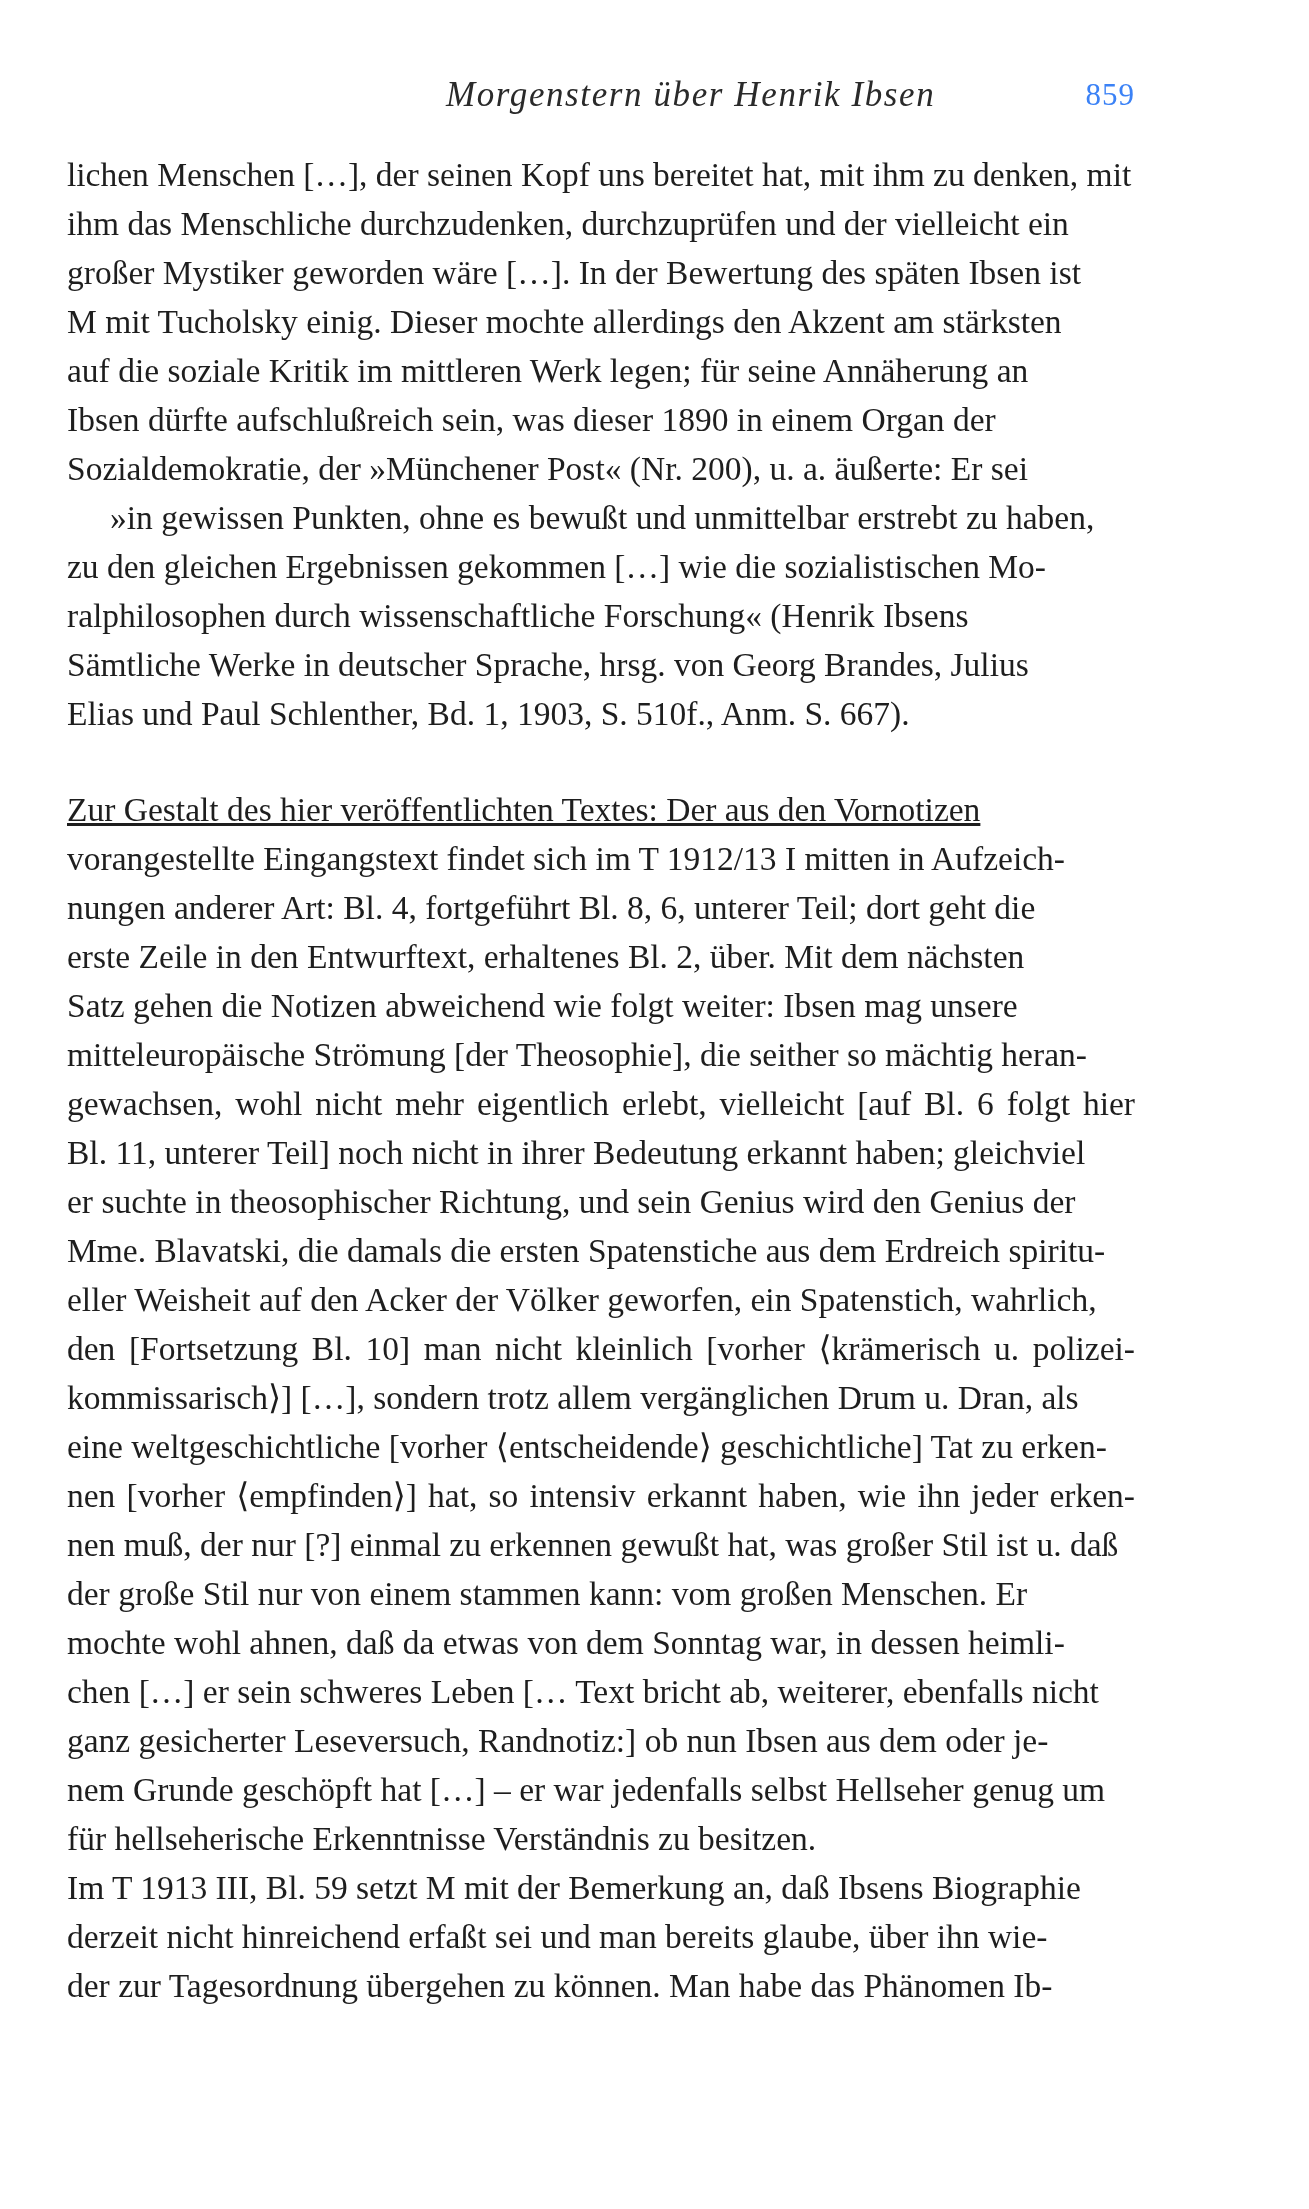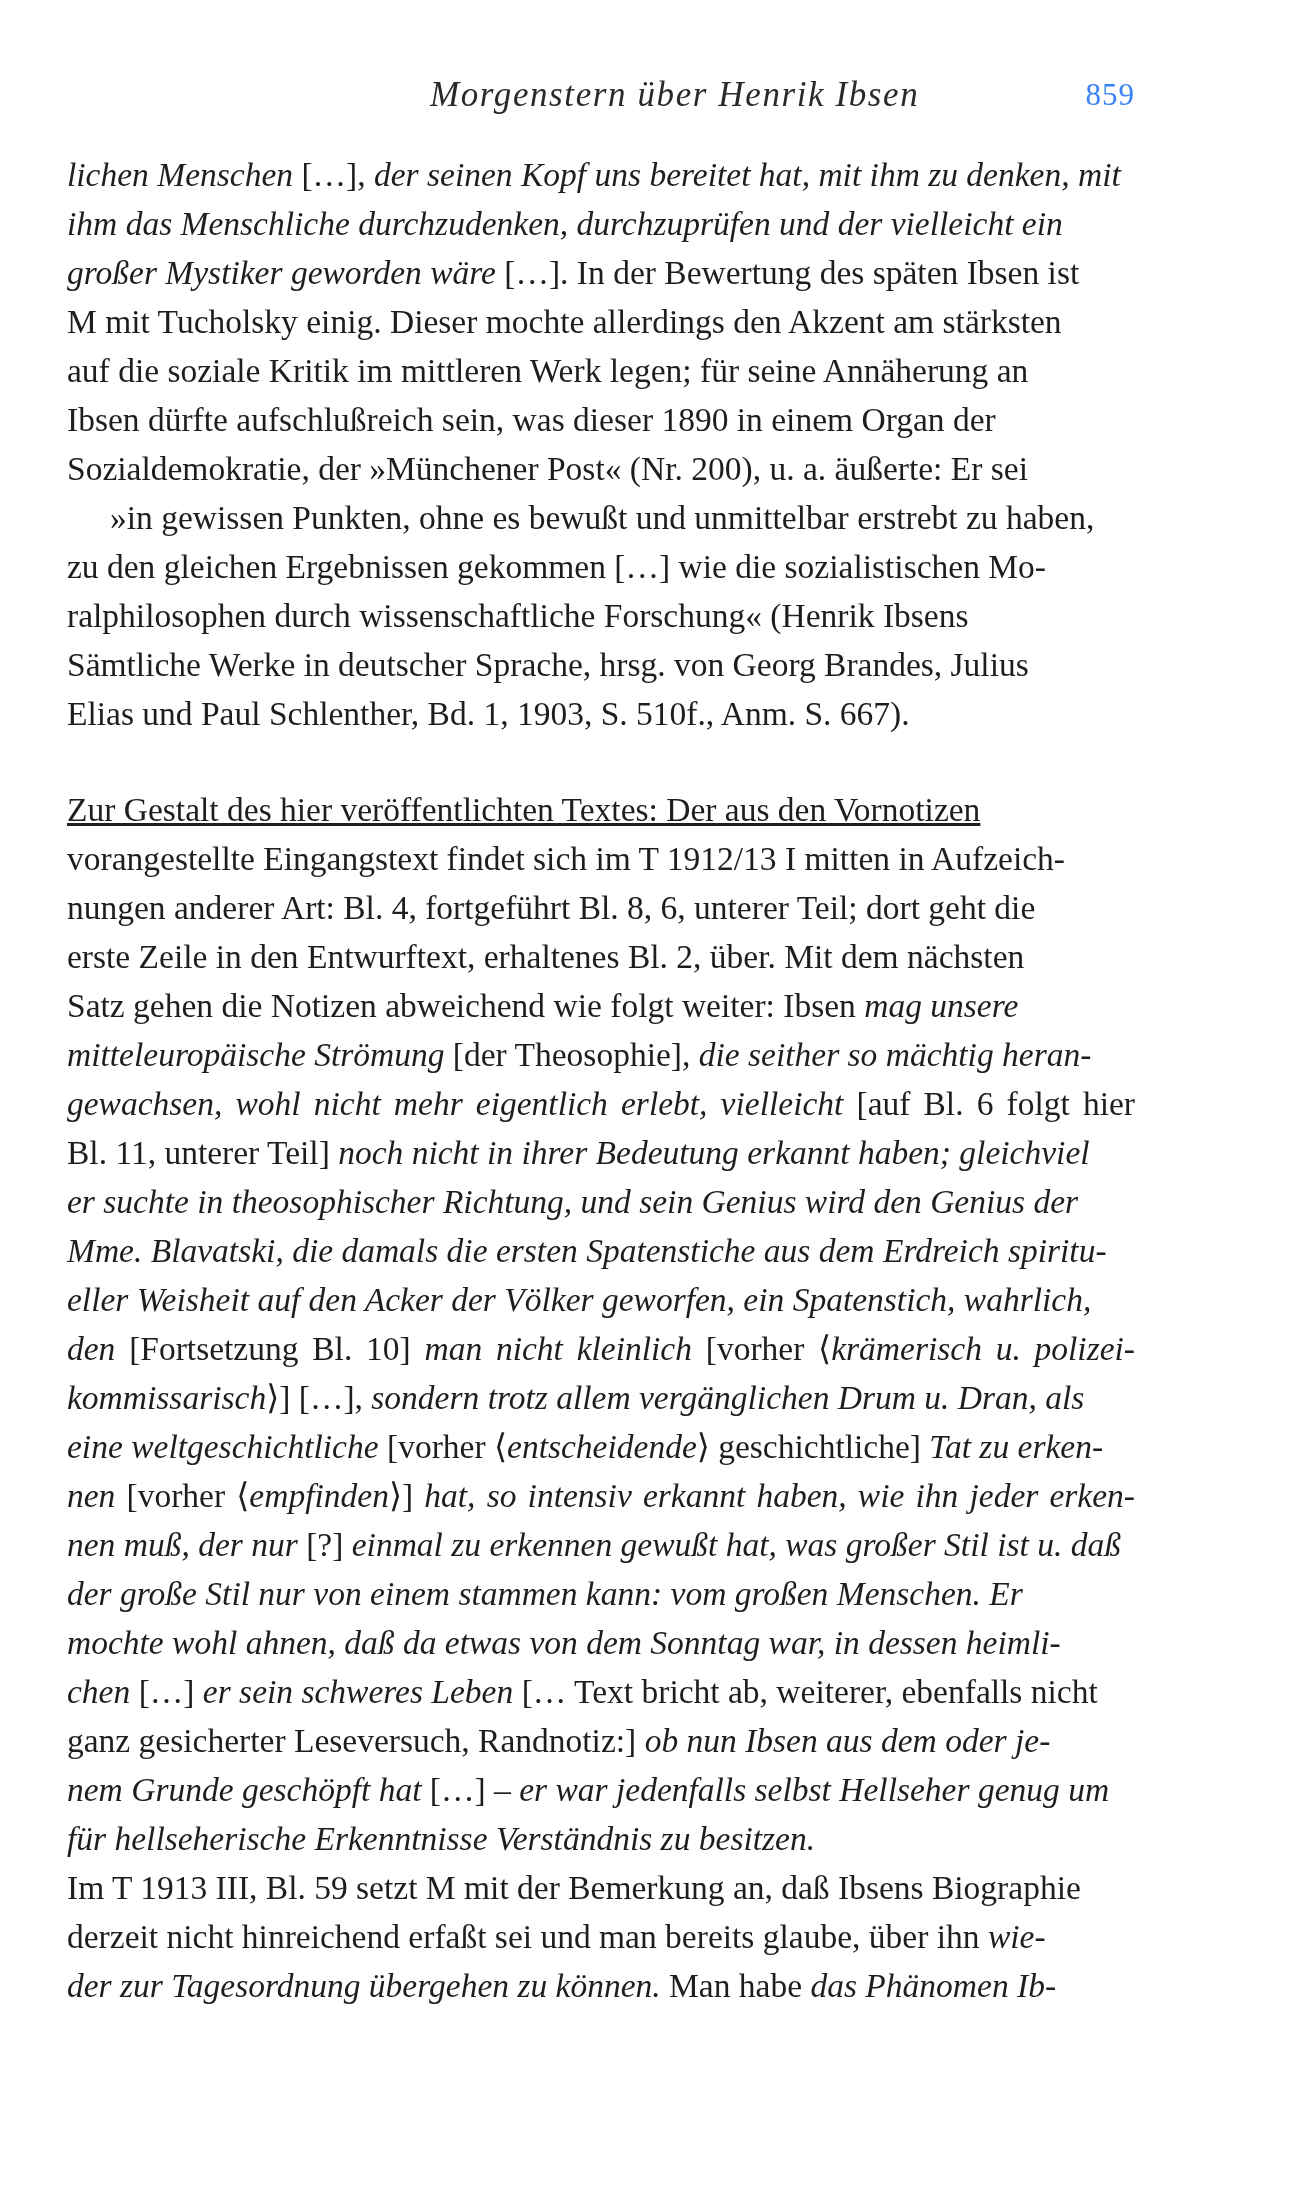"Morgenstern über Henrik Ibsen" .running-title { left: 0 -> 16px }
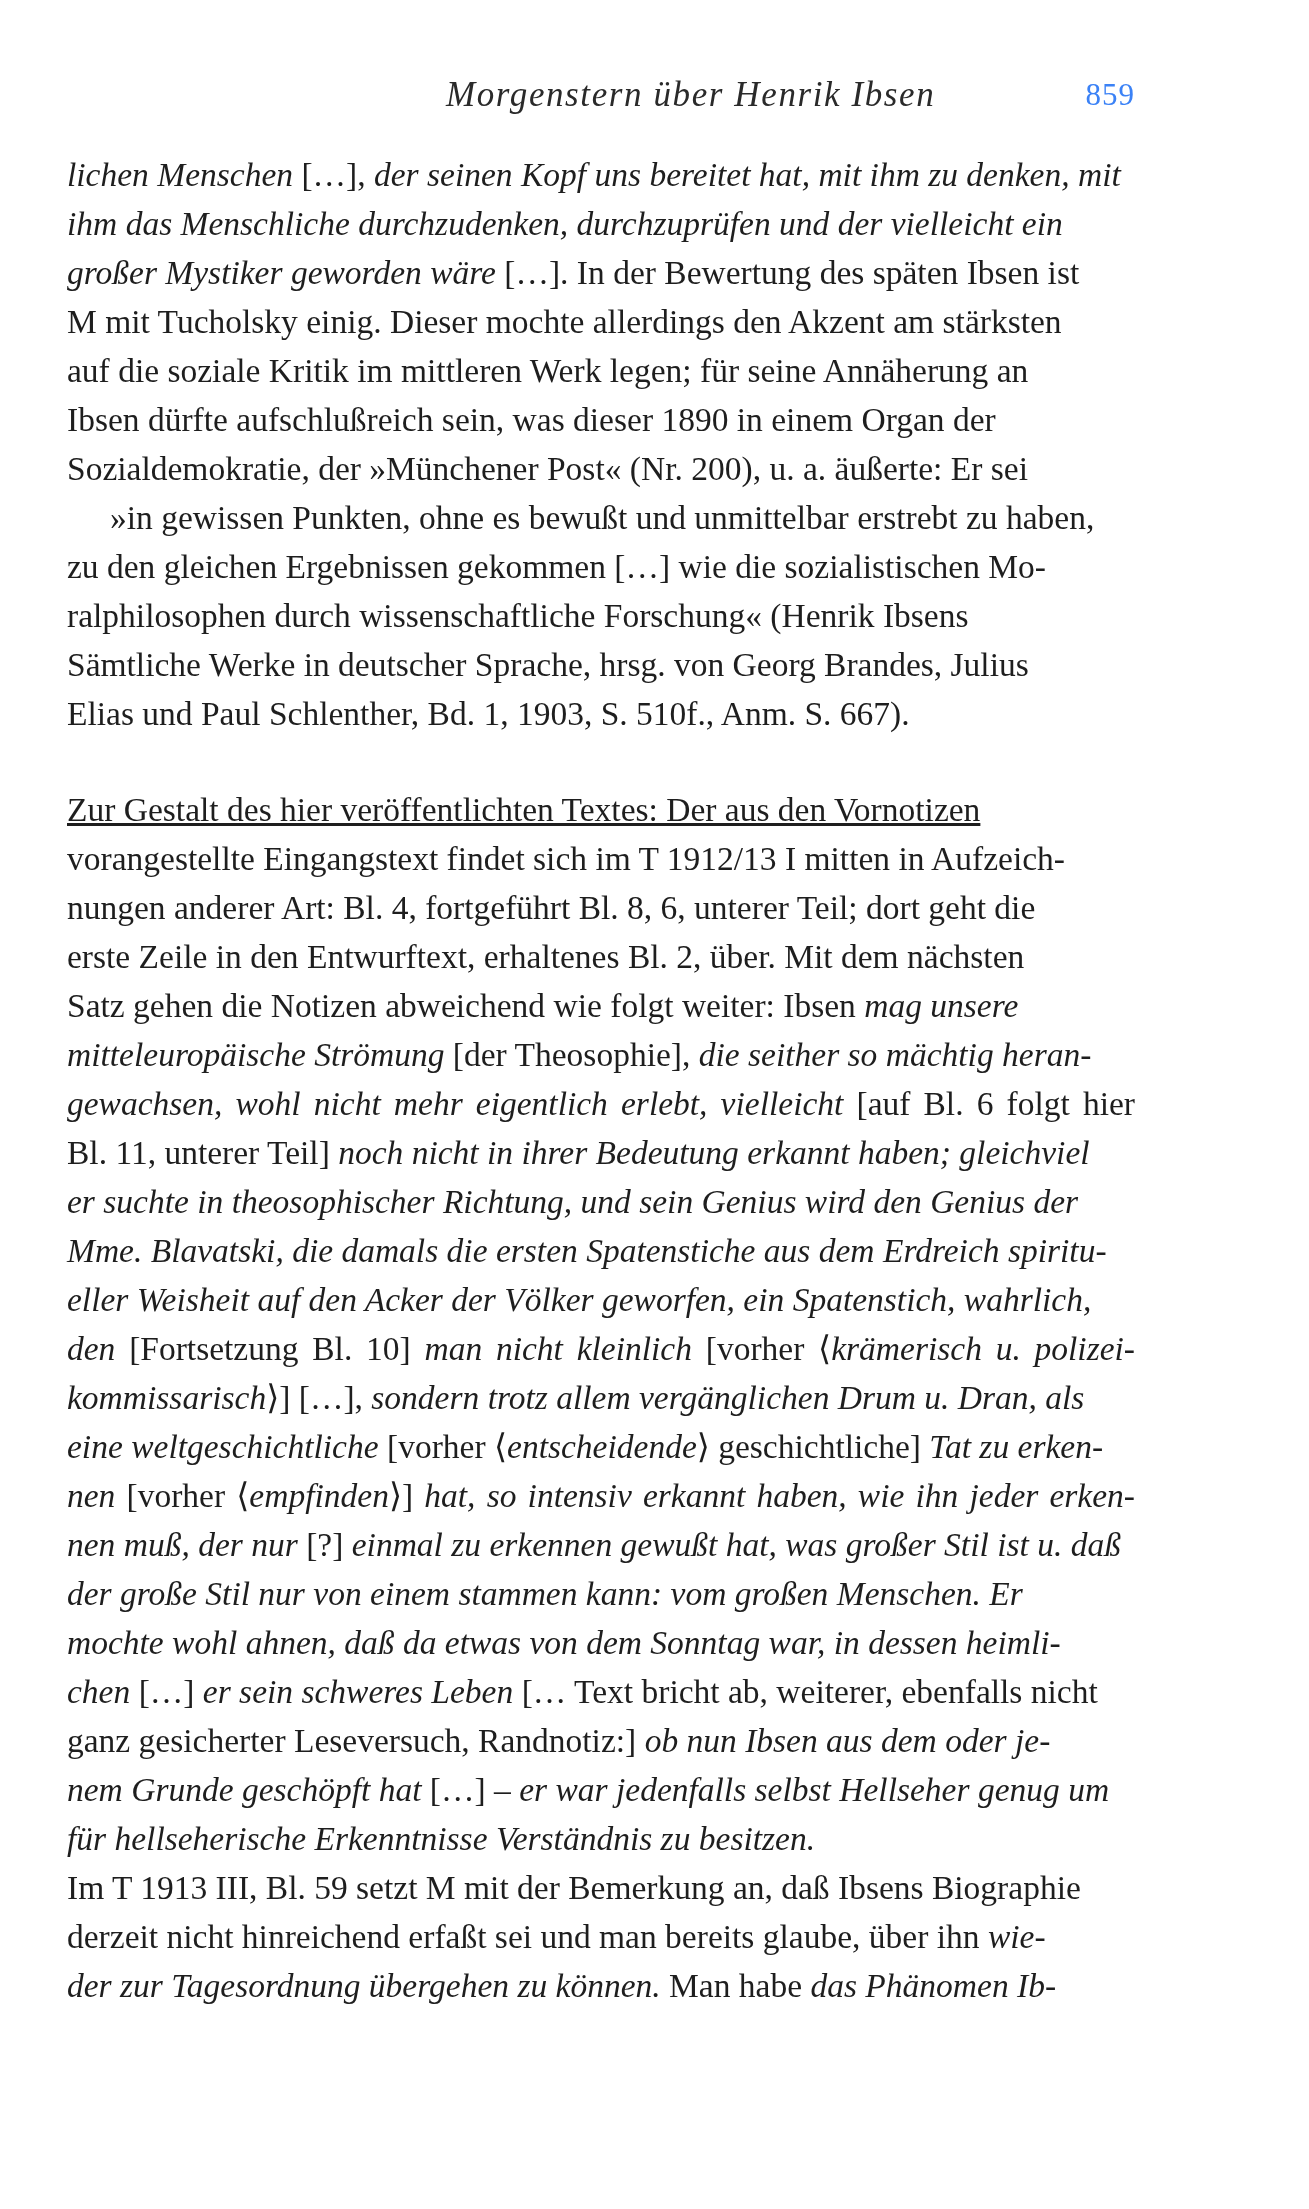"lichen Menschen" .seg-i { font-style: italic -> none }
